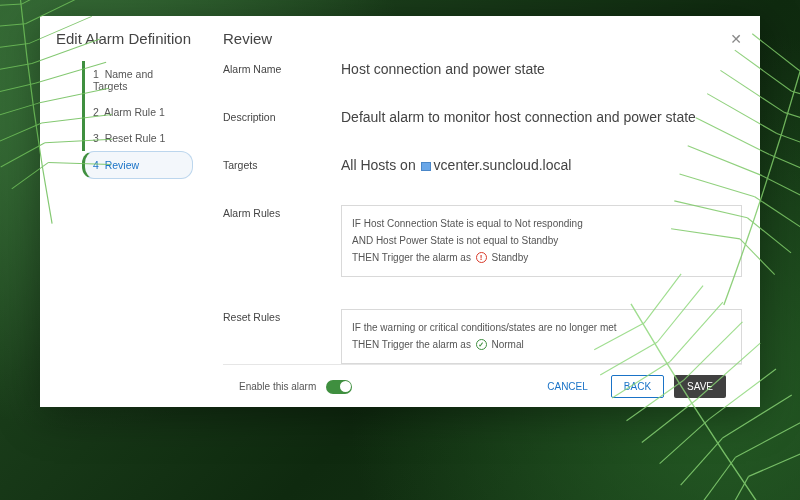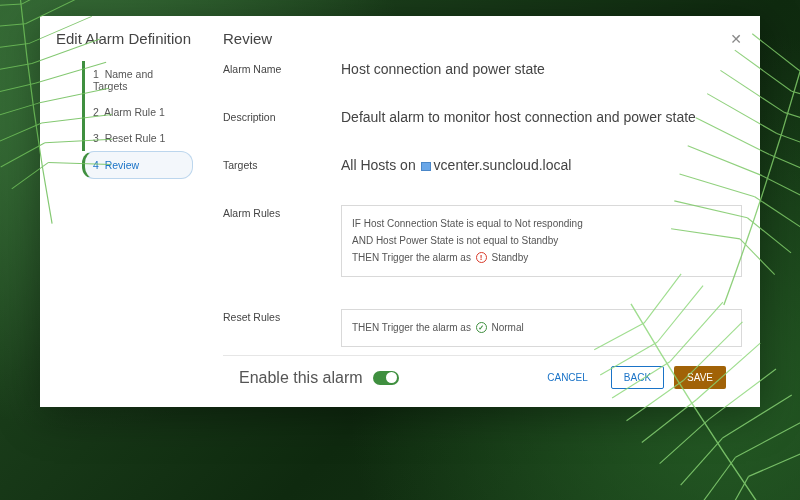"IF the warning or critical" div.line { html: none -> <div>IF the warning or critical conditions/states are no longer met</div> }
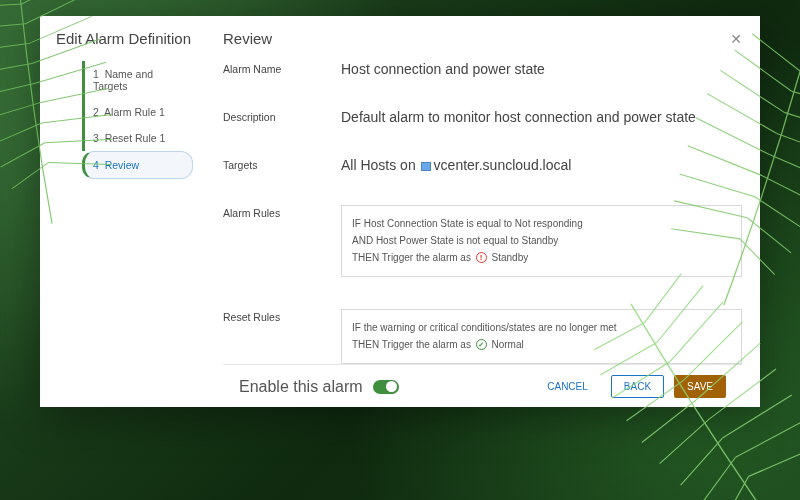"Enable this alarm" .enable-lbl { font-size: 16px -> 10px }
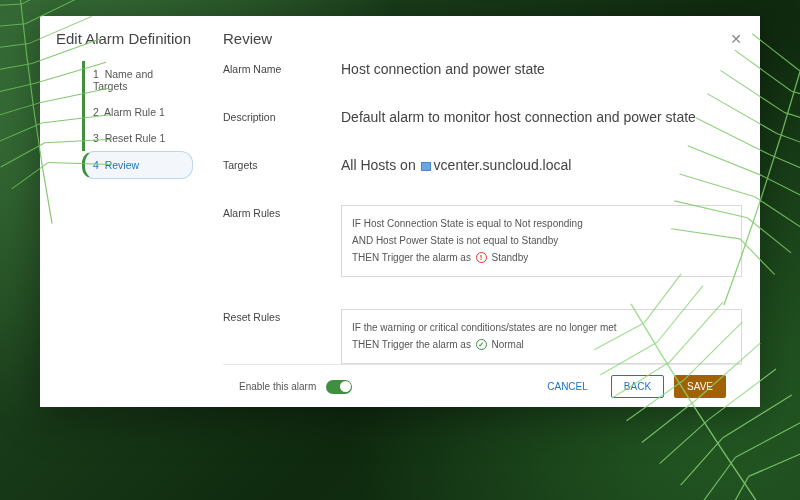"SAVE" .btn-primary { background: #a16207 -> #404040 }
